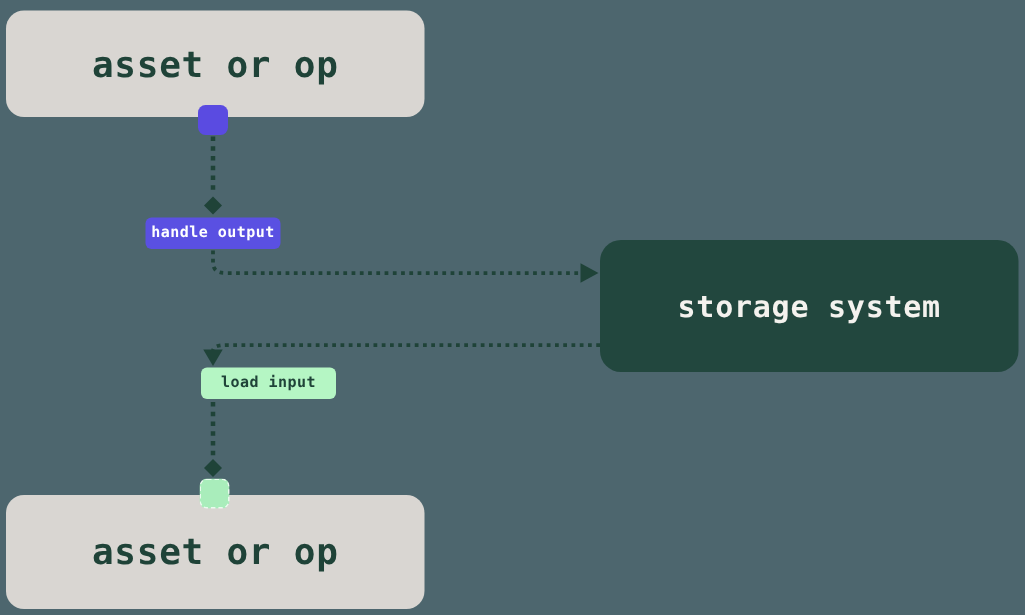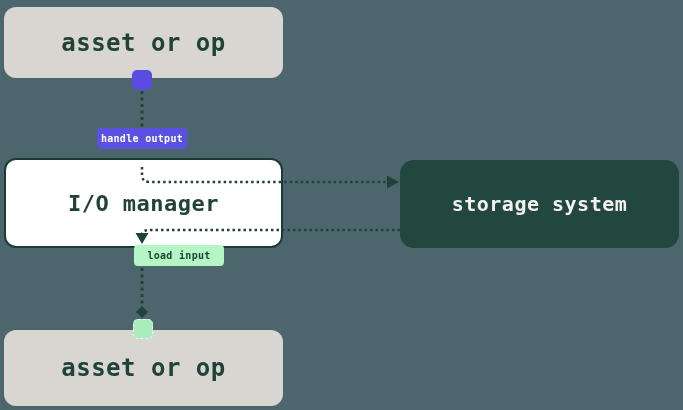"handle output" .badge-handle-output { top: 128px -> 145px }
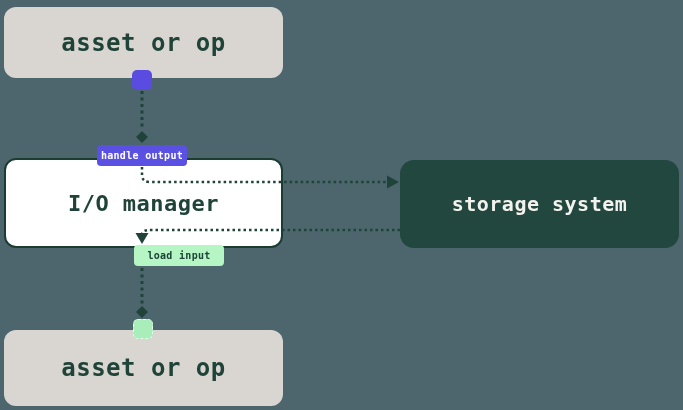"I/O manager" div.node { html: <div> <span>I/O manager</span> </div> -> none }
